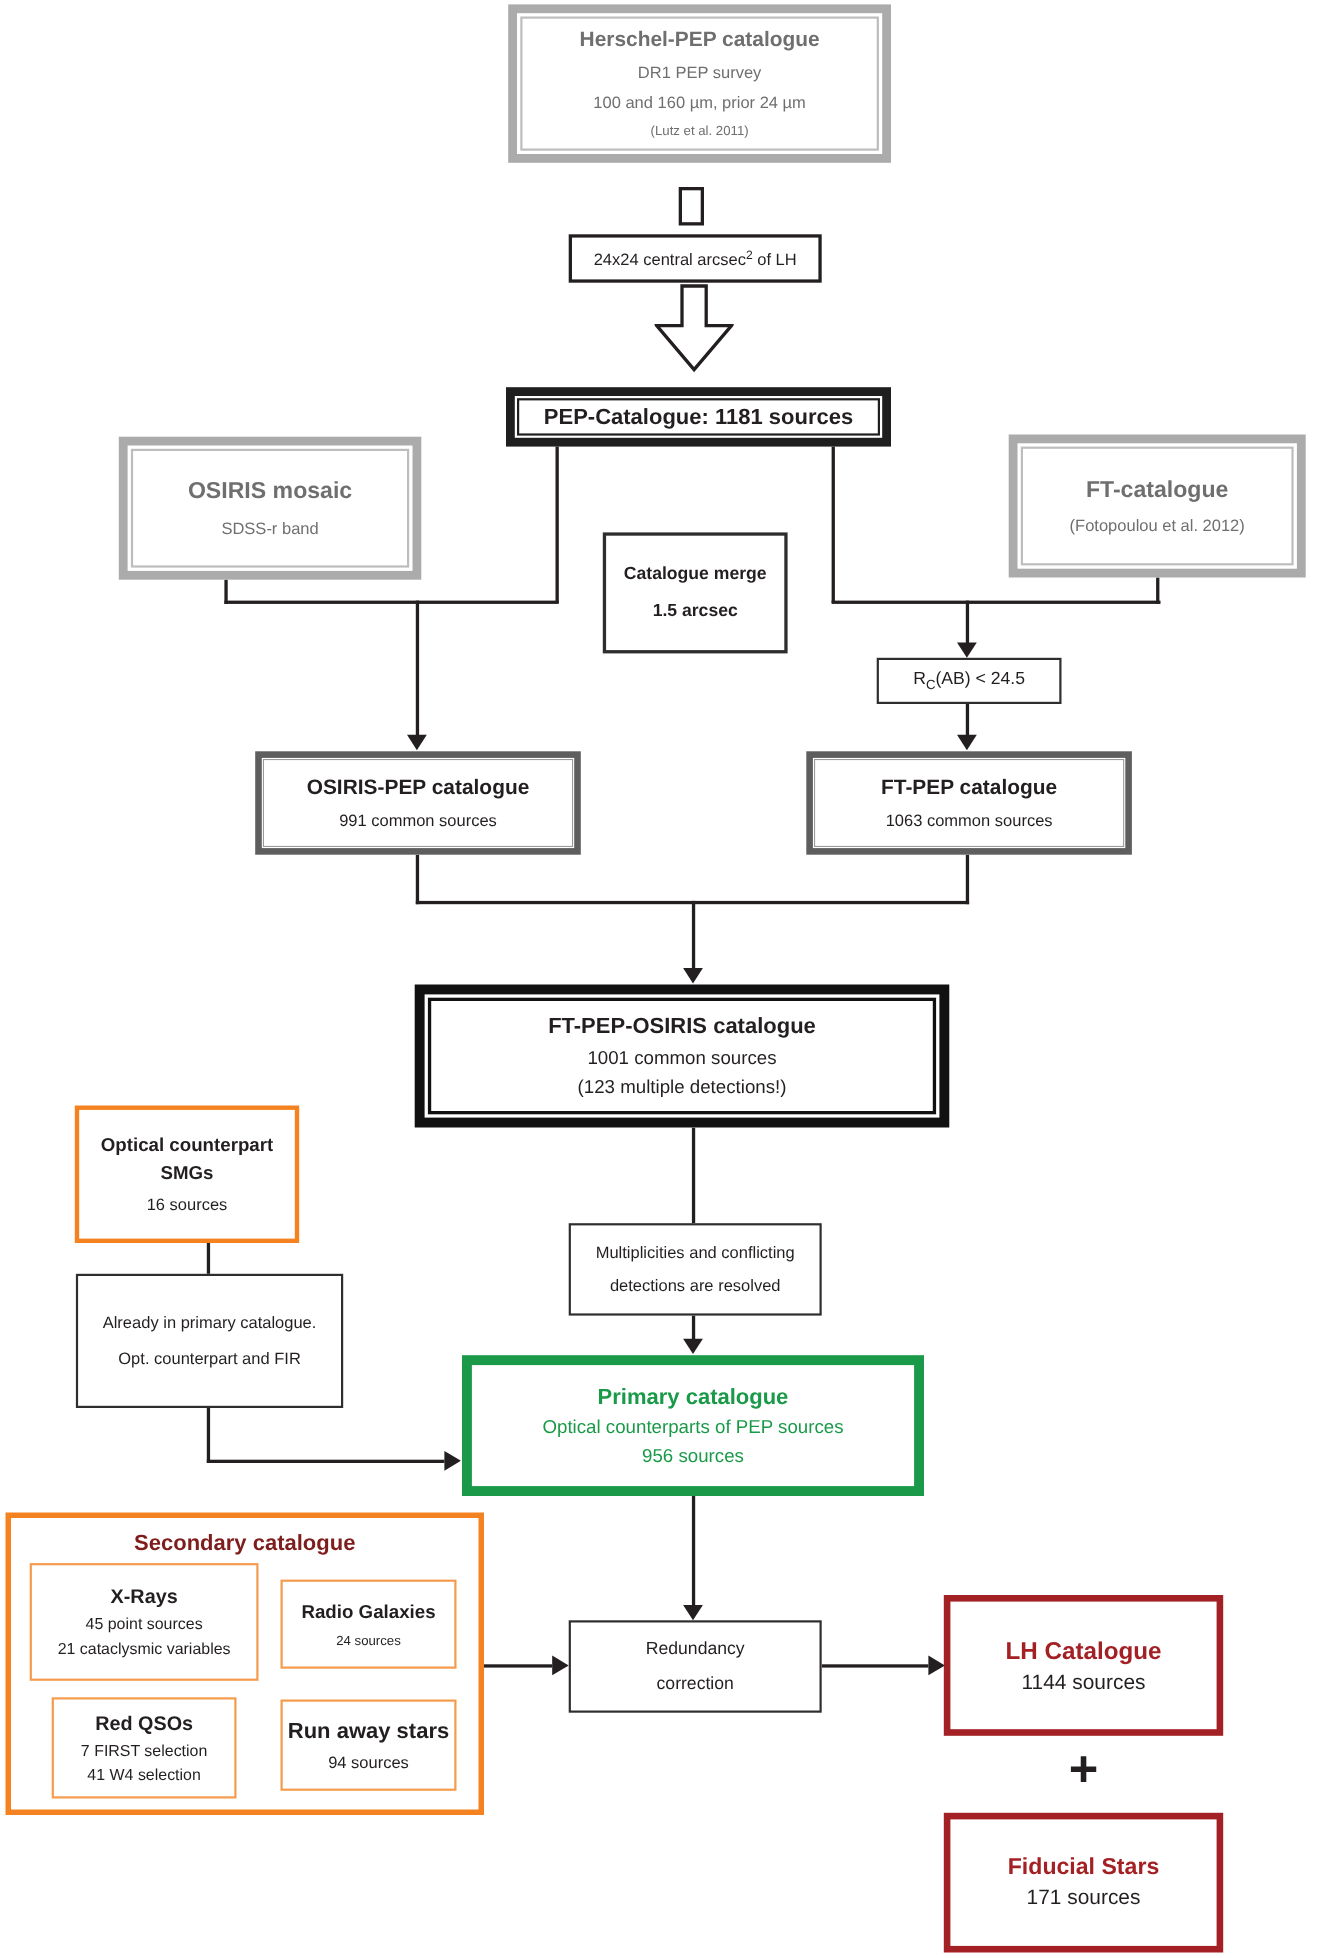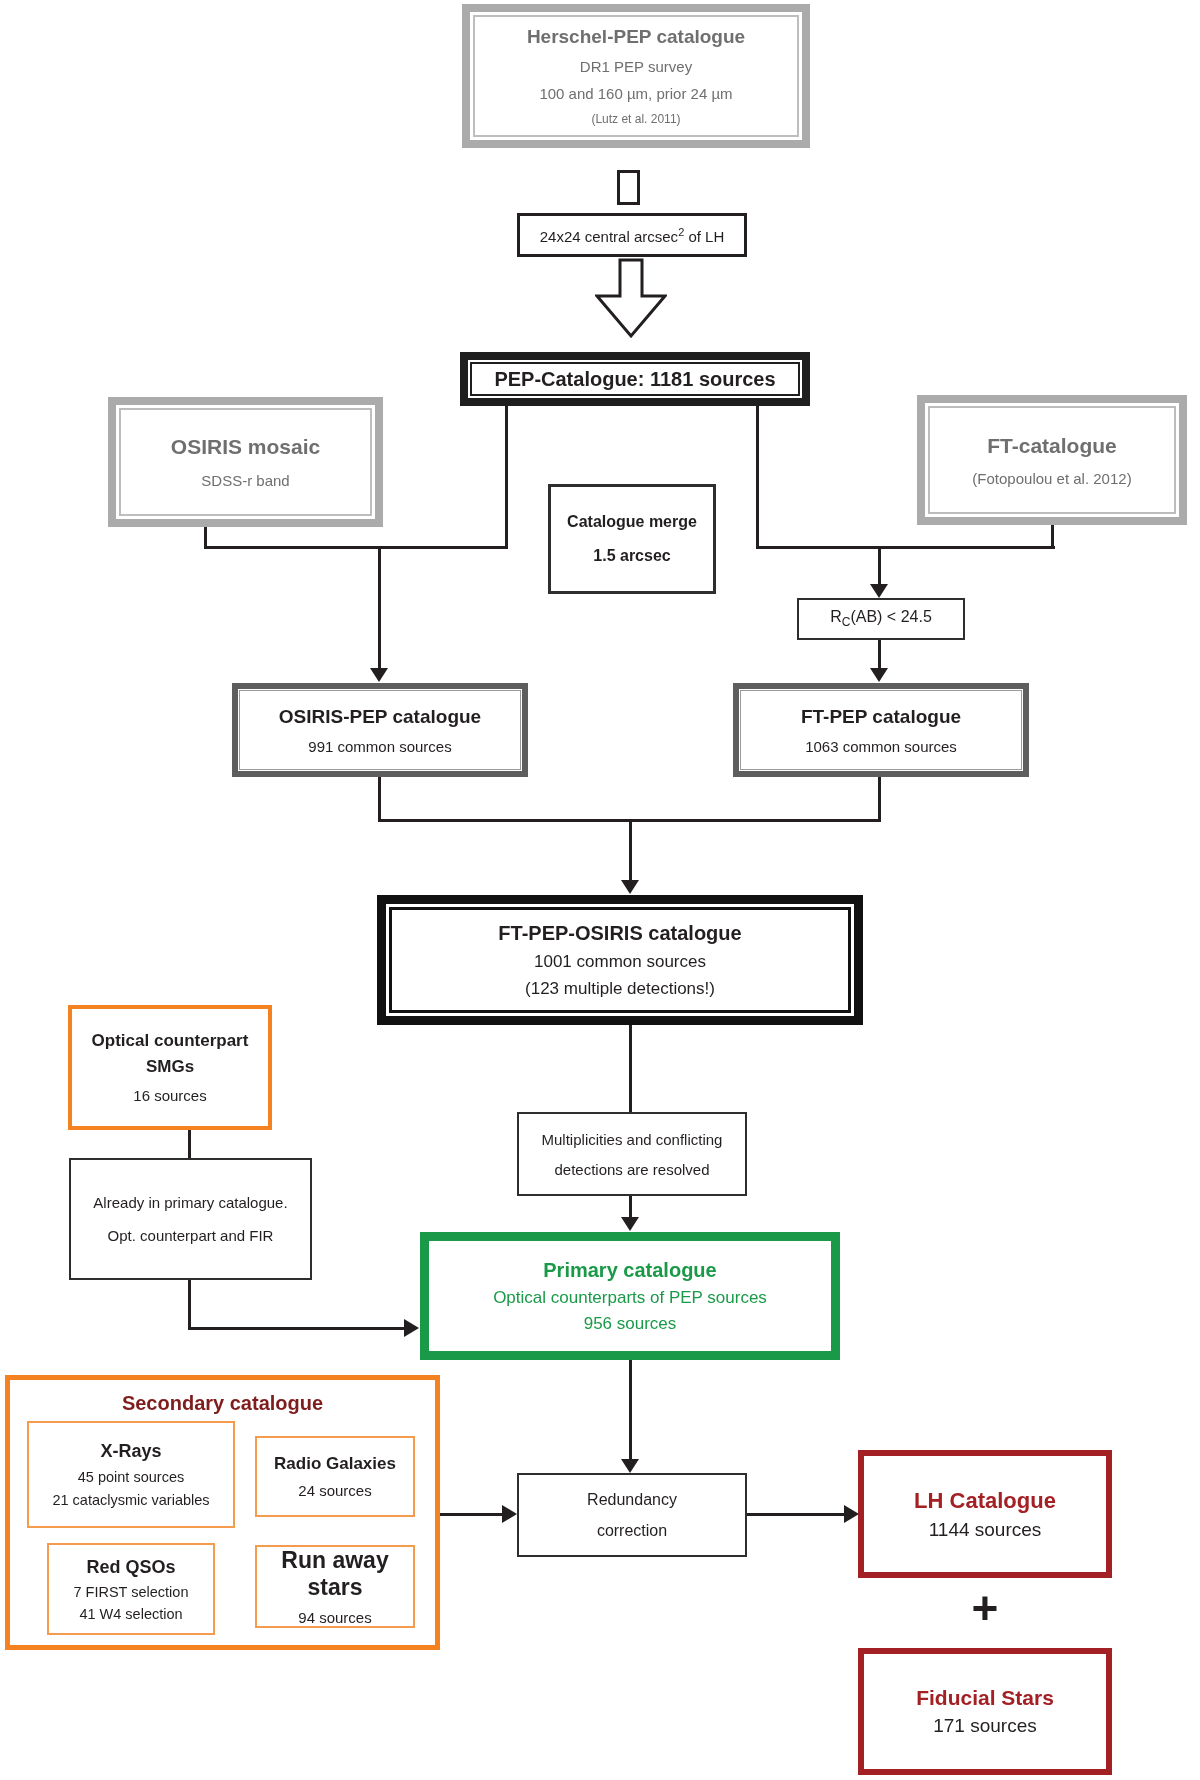"24 sources" div { font-size: 15px -> 12px }
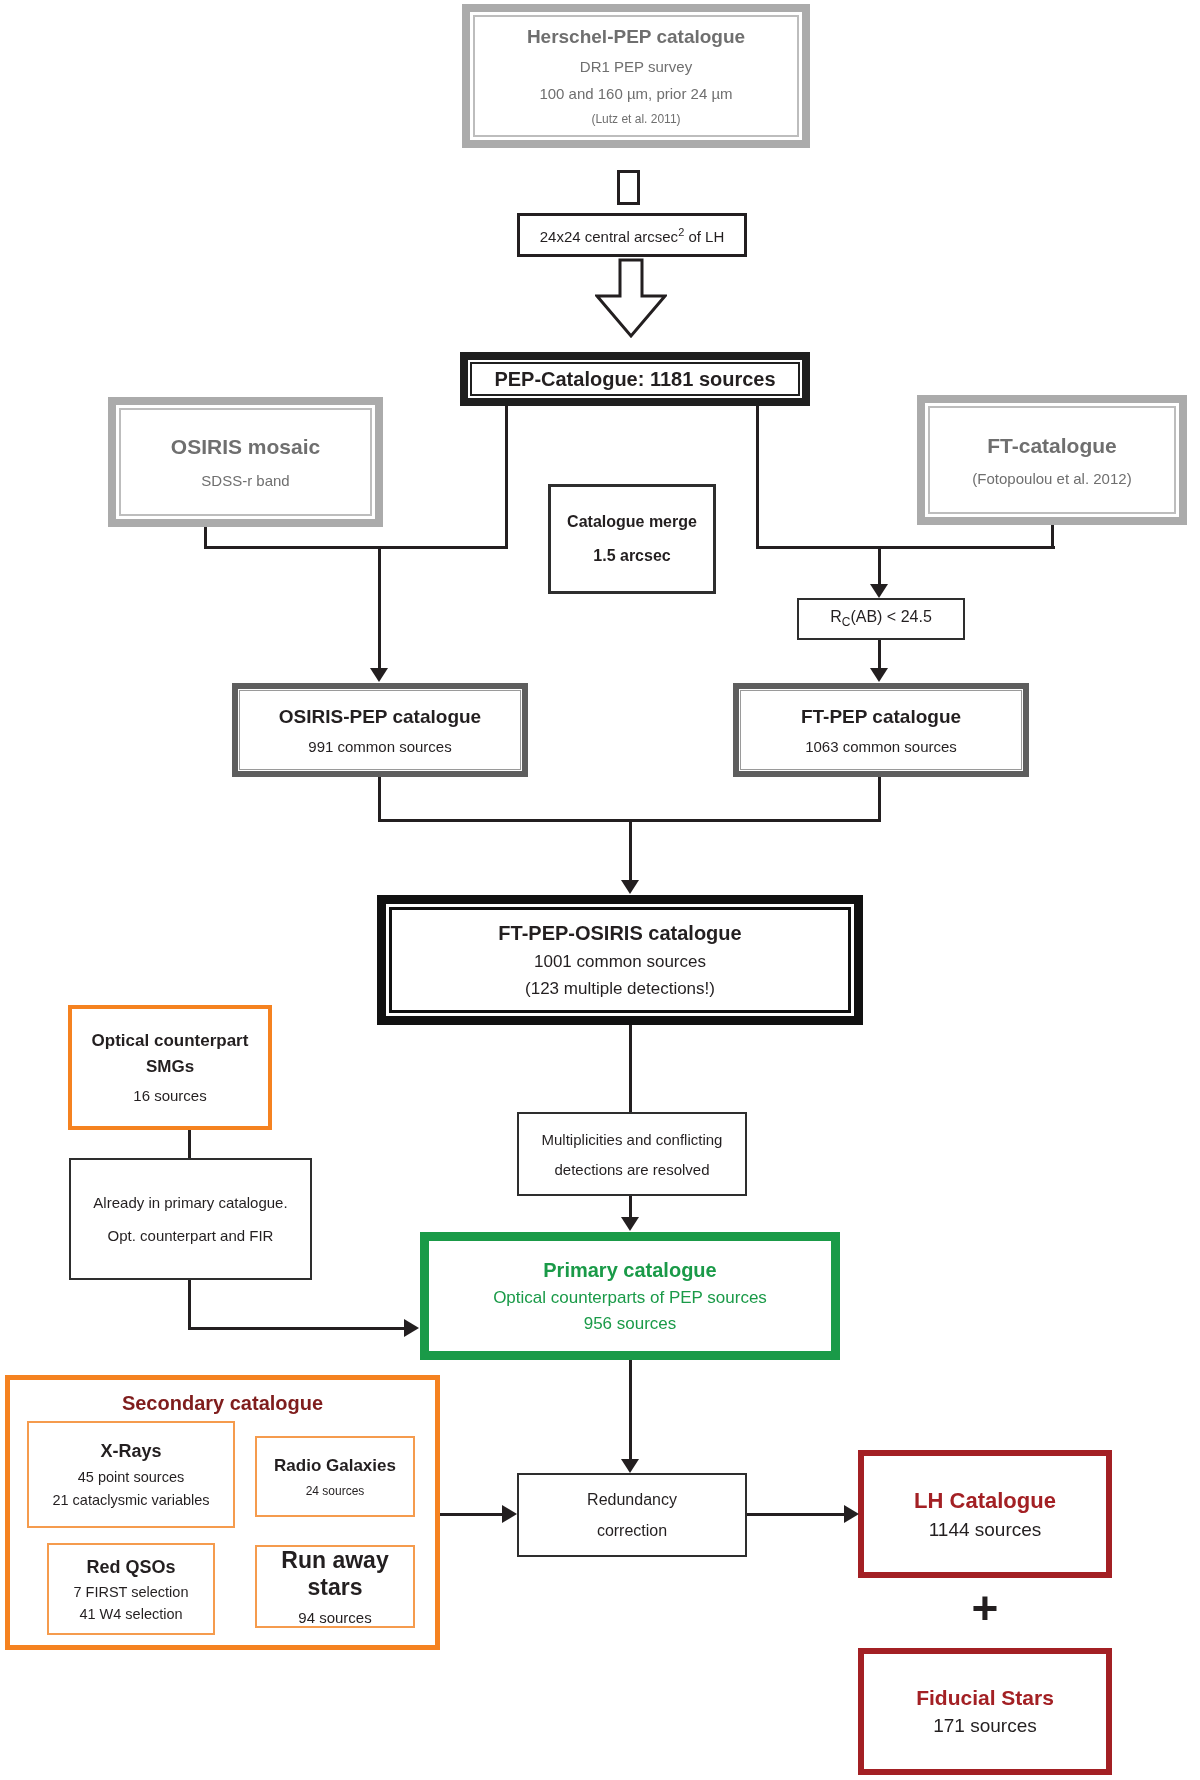"Run away stars" div.t { font-size: 23px -> 20px }
